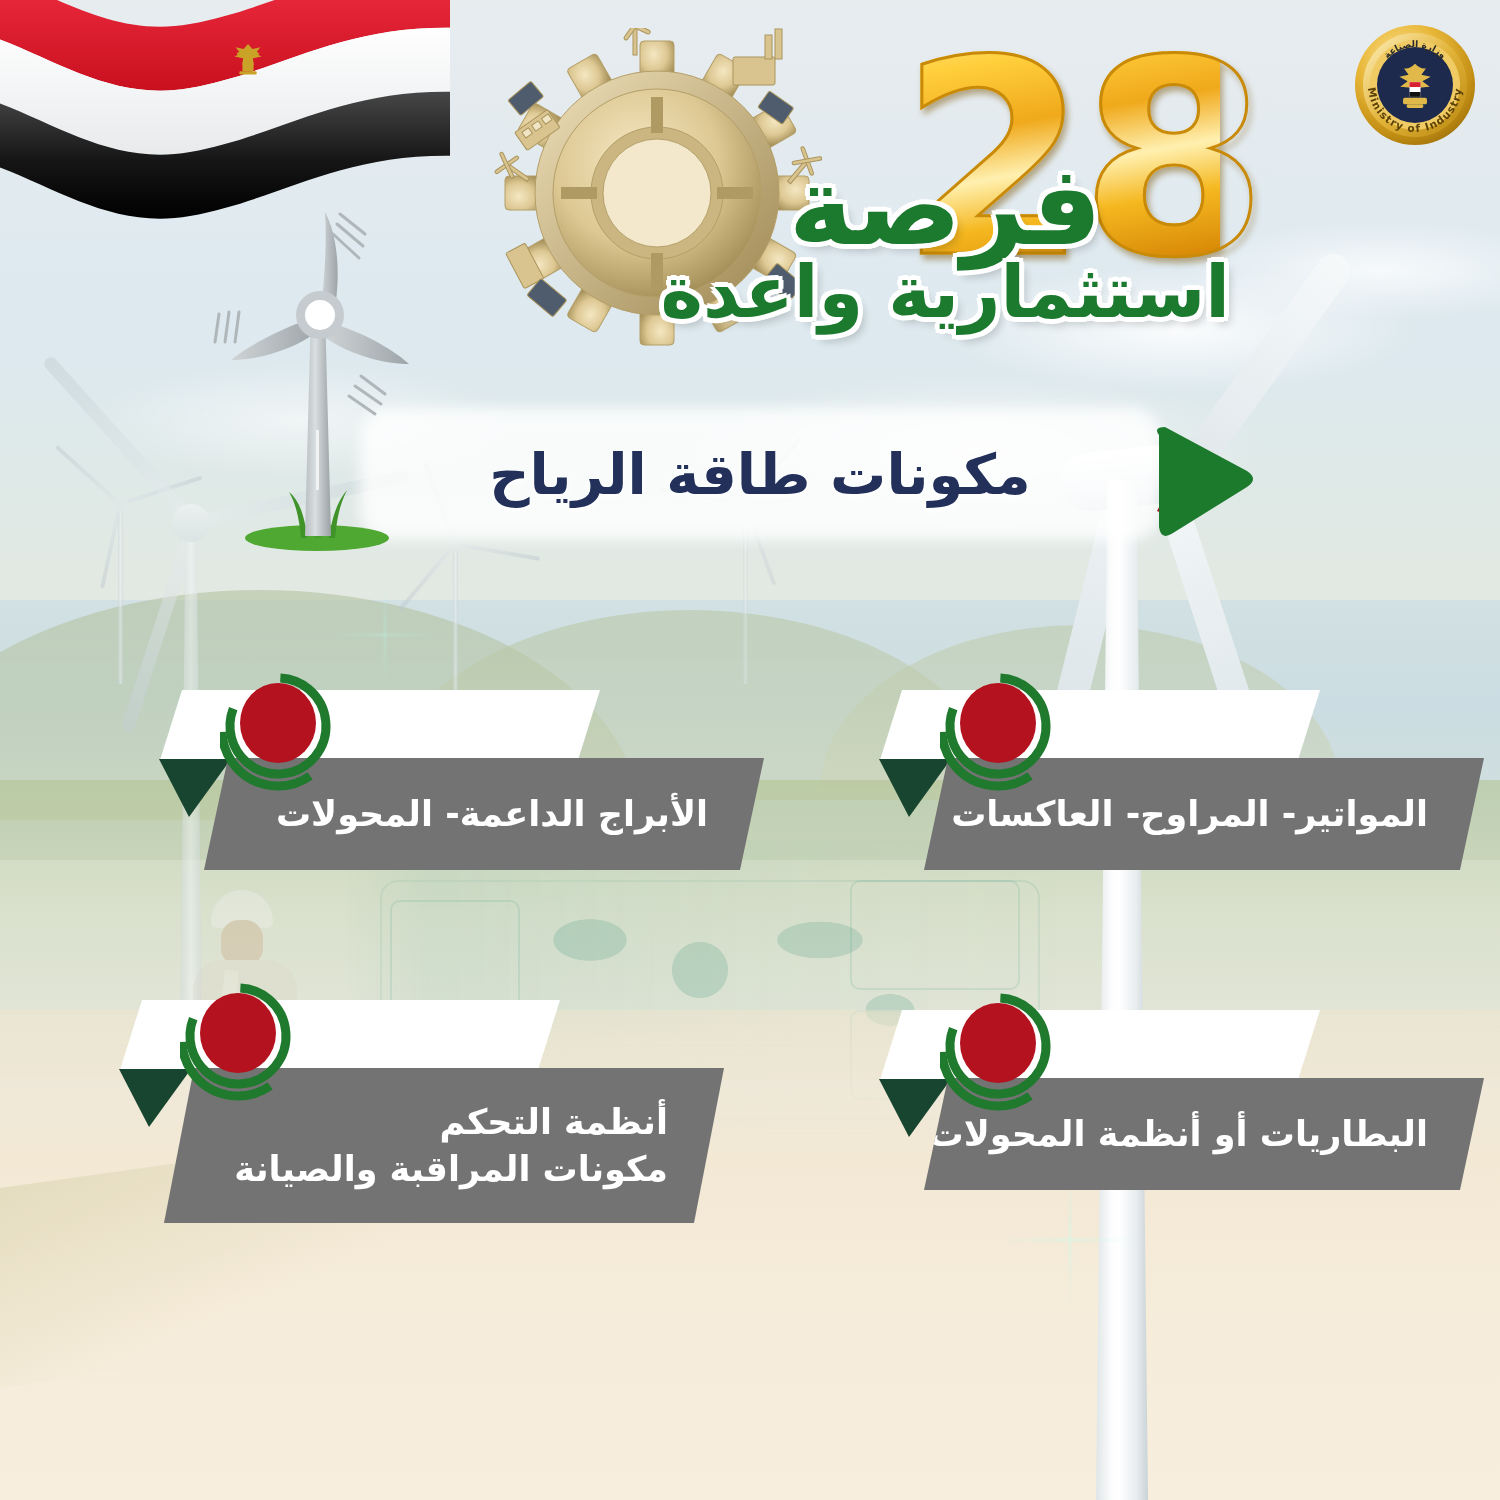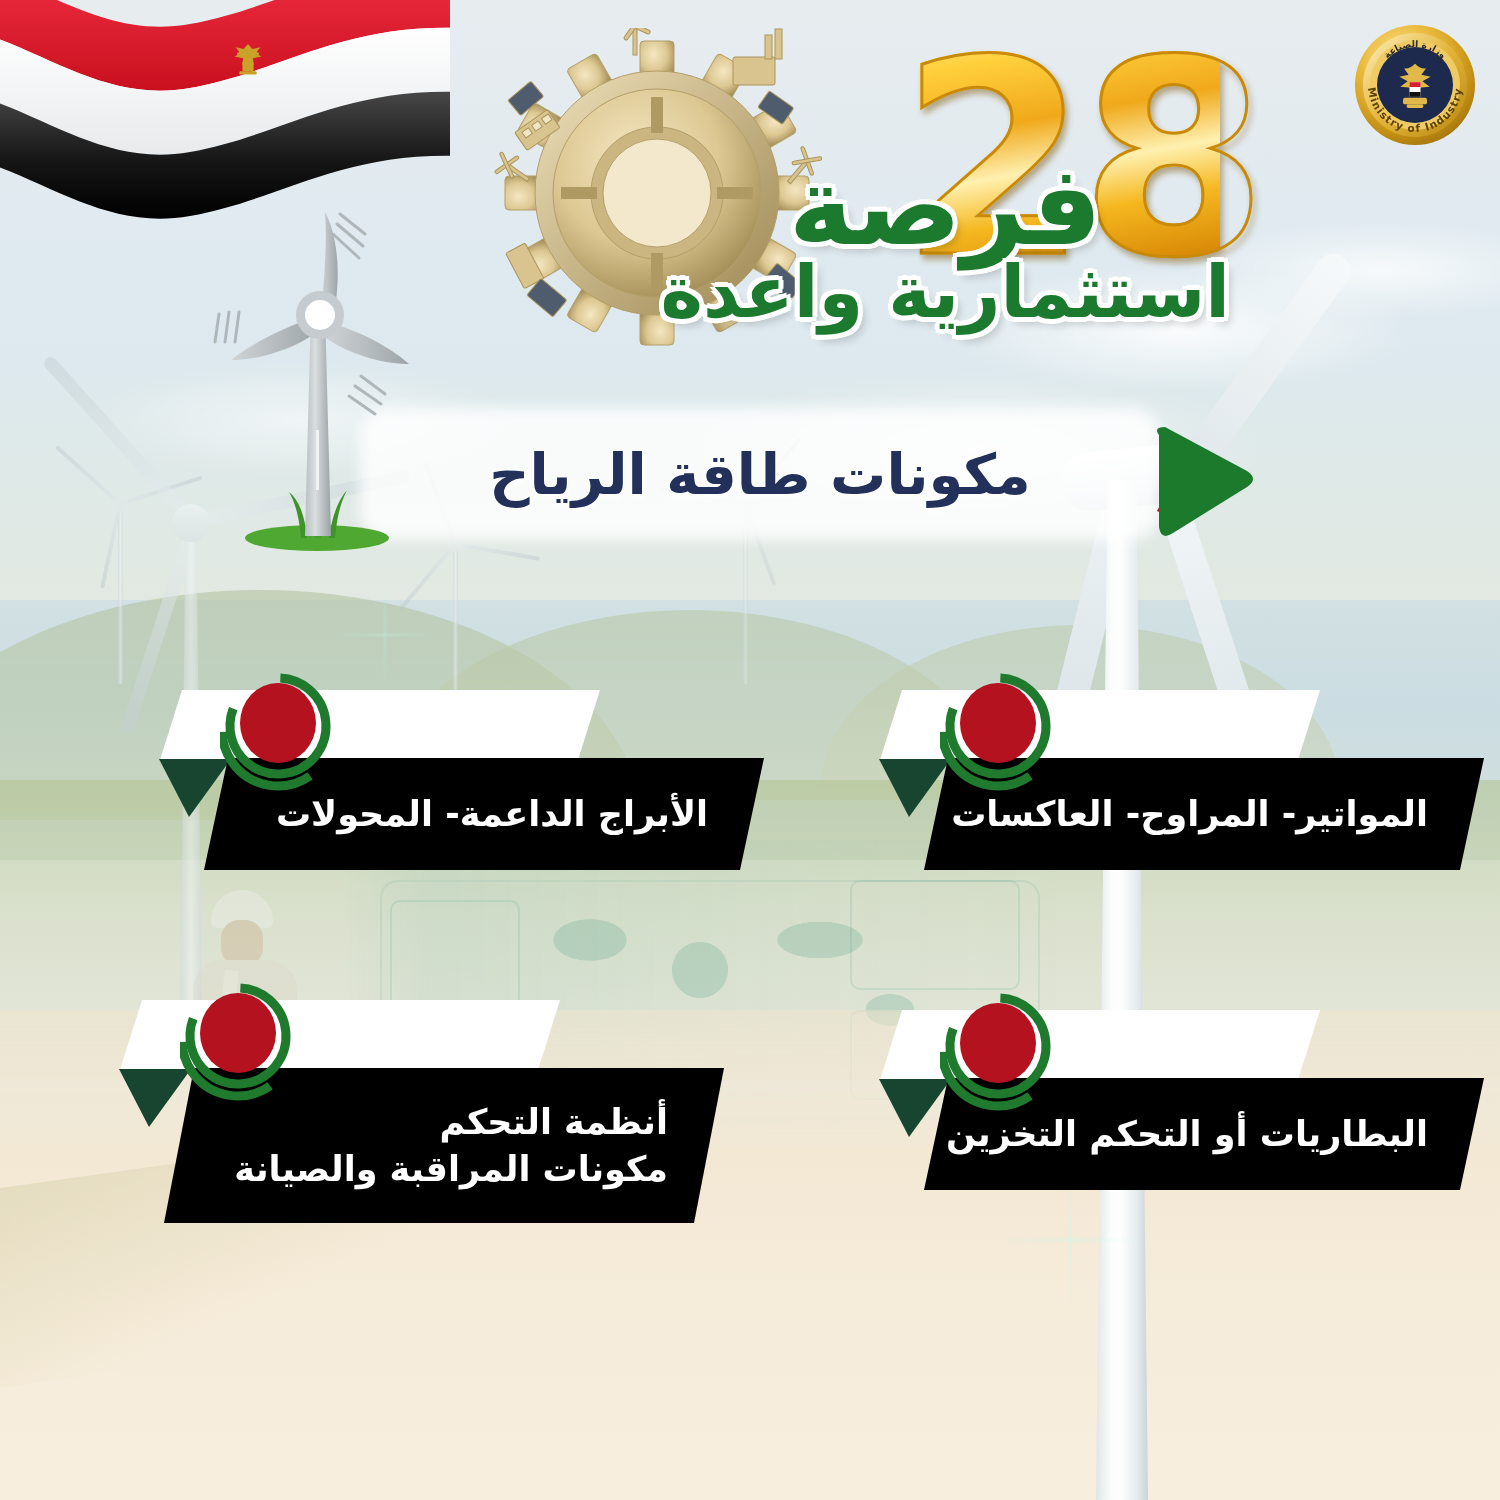"الأبراج الداعمة- المحولات" .banner .ribbon-navy { background: #000000 -> #737373 }
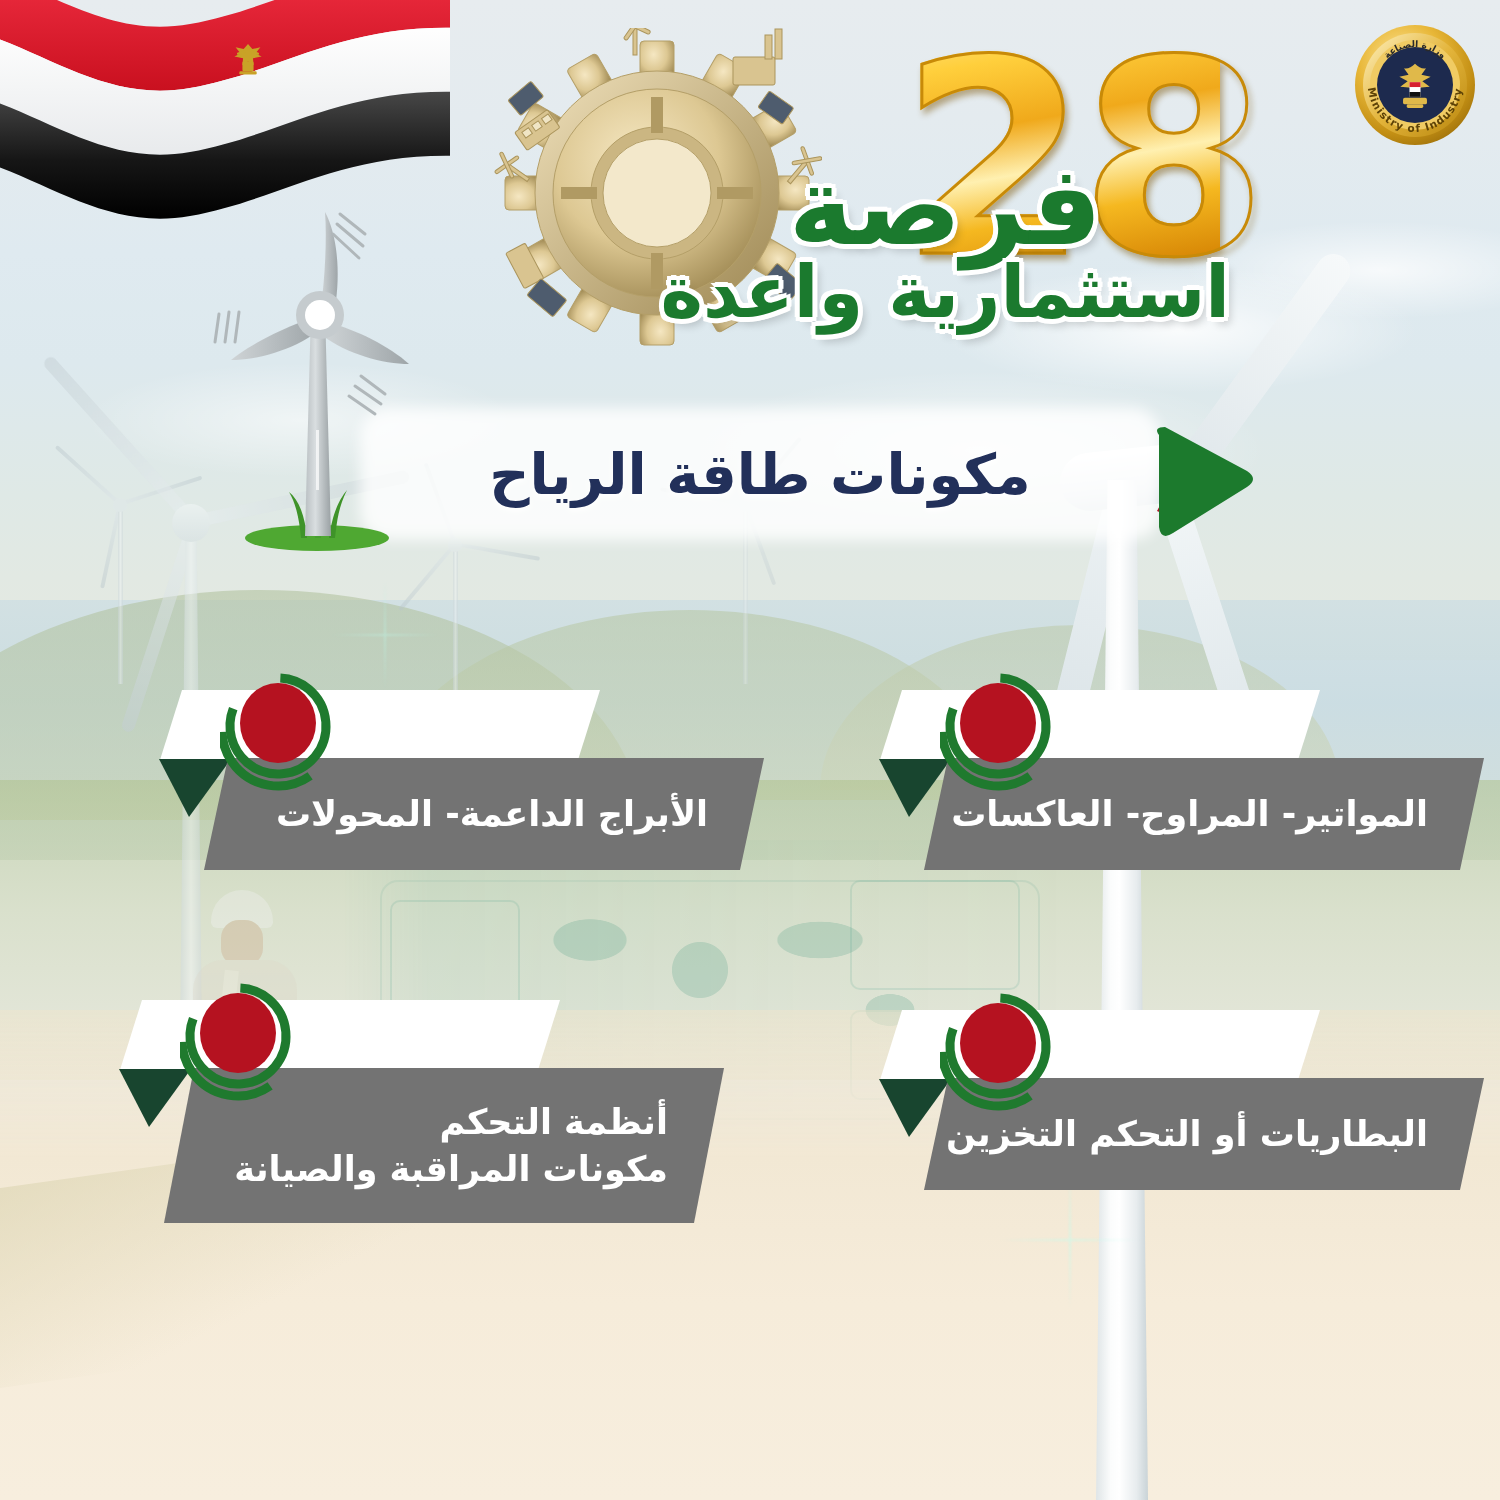"البطاريات أو التحكم التخزين" span.label { text: التحكم التخزين -> أنظمة المحولات }
